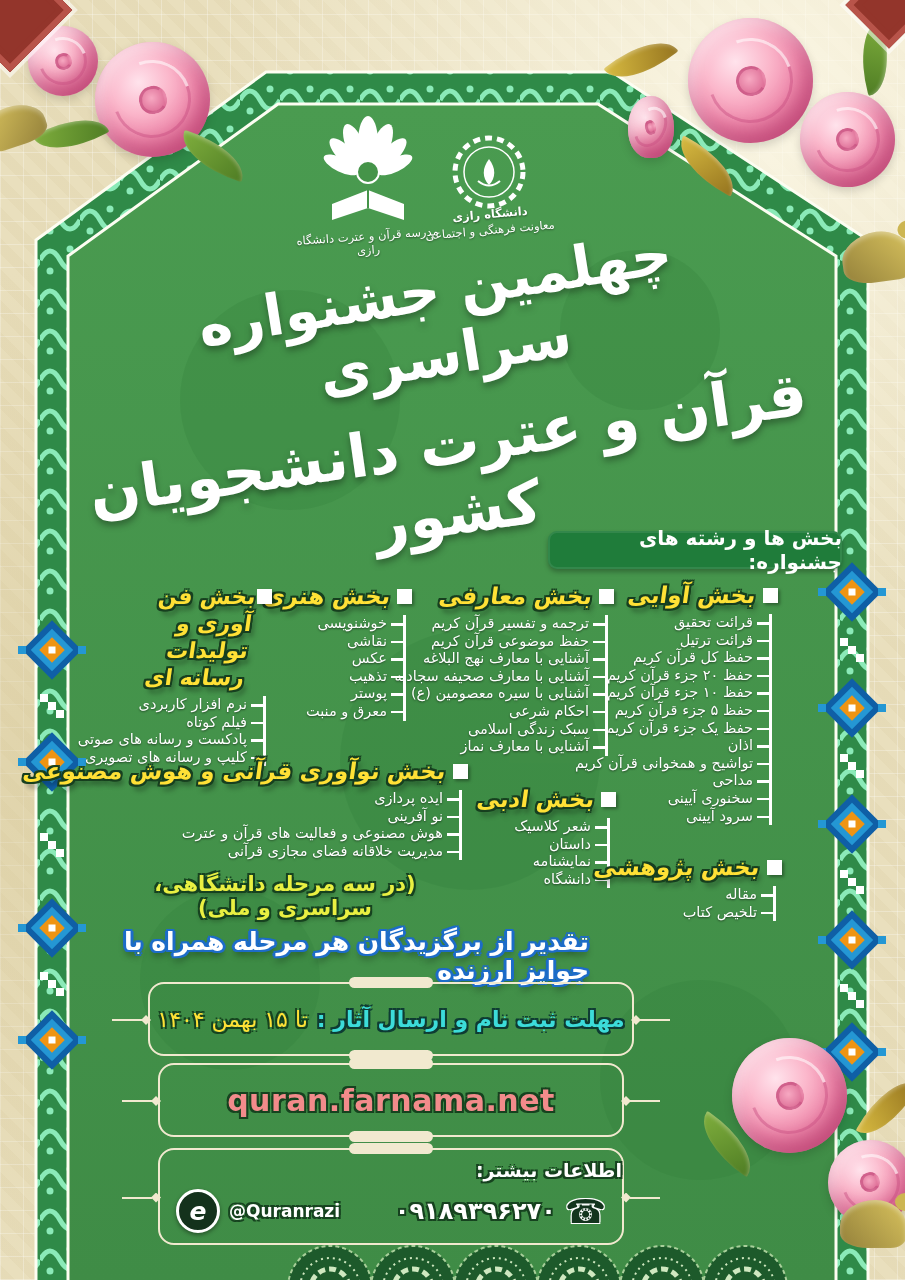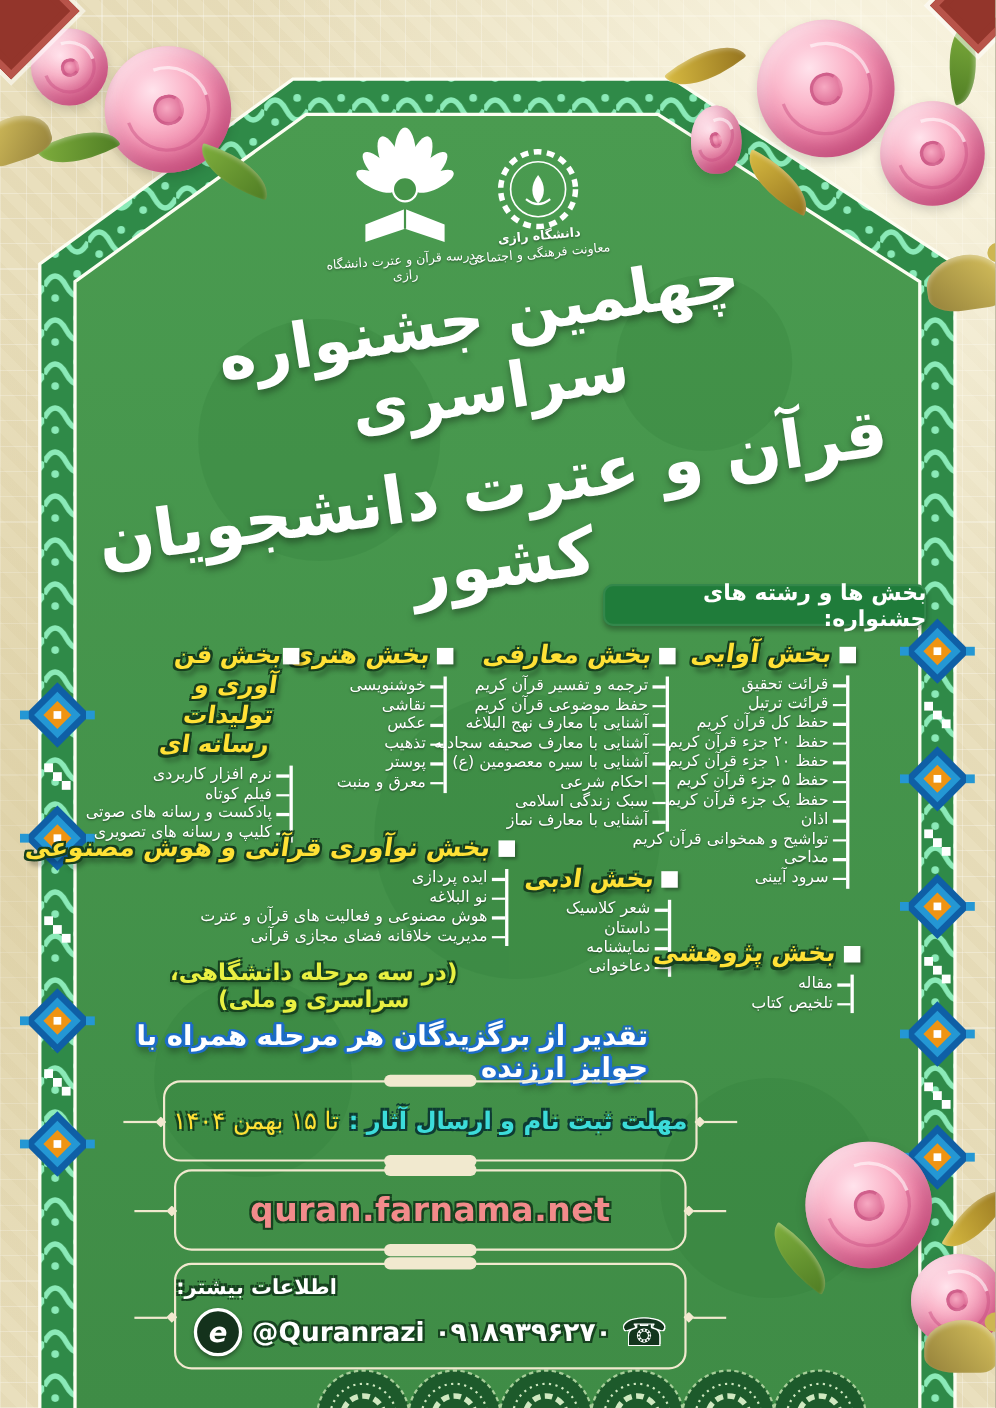"سخنوری آیینی" li { html: none -> <li>سخنوری آیینی</li> }
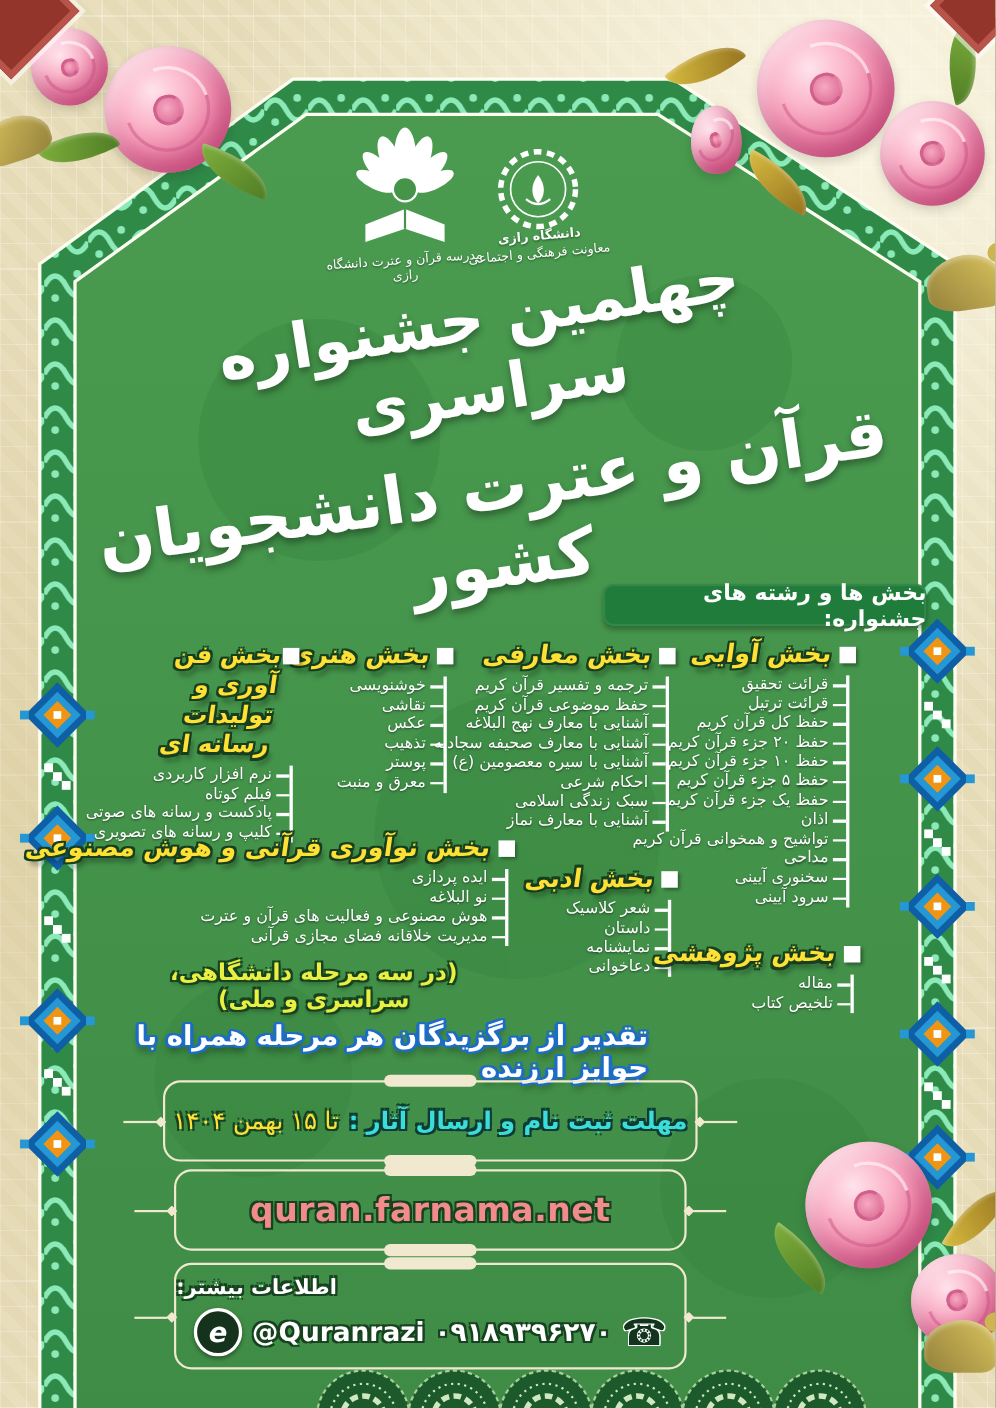"نو البلاغه" li { text: البلاغه -> آفرینی }
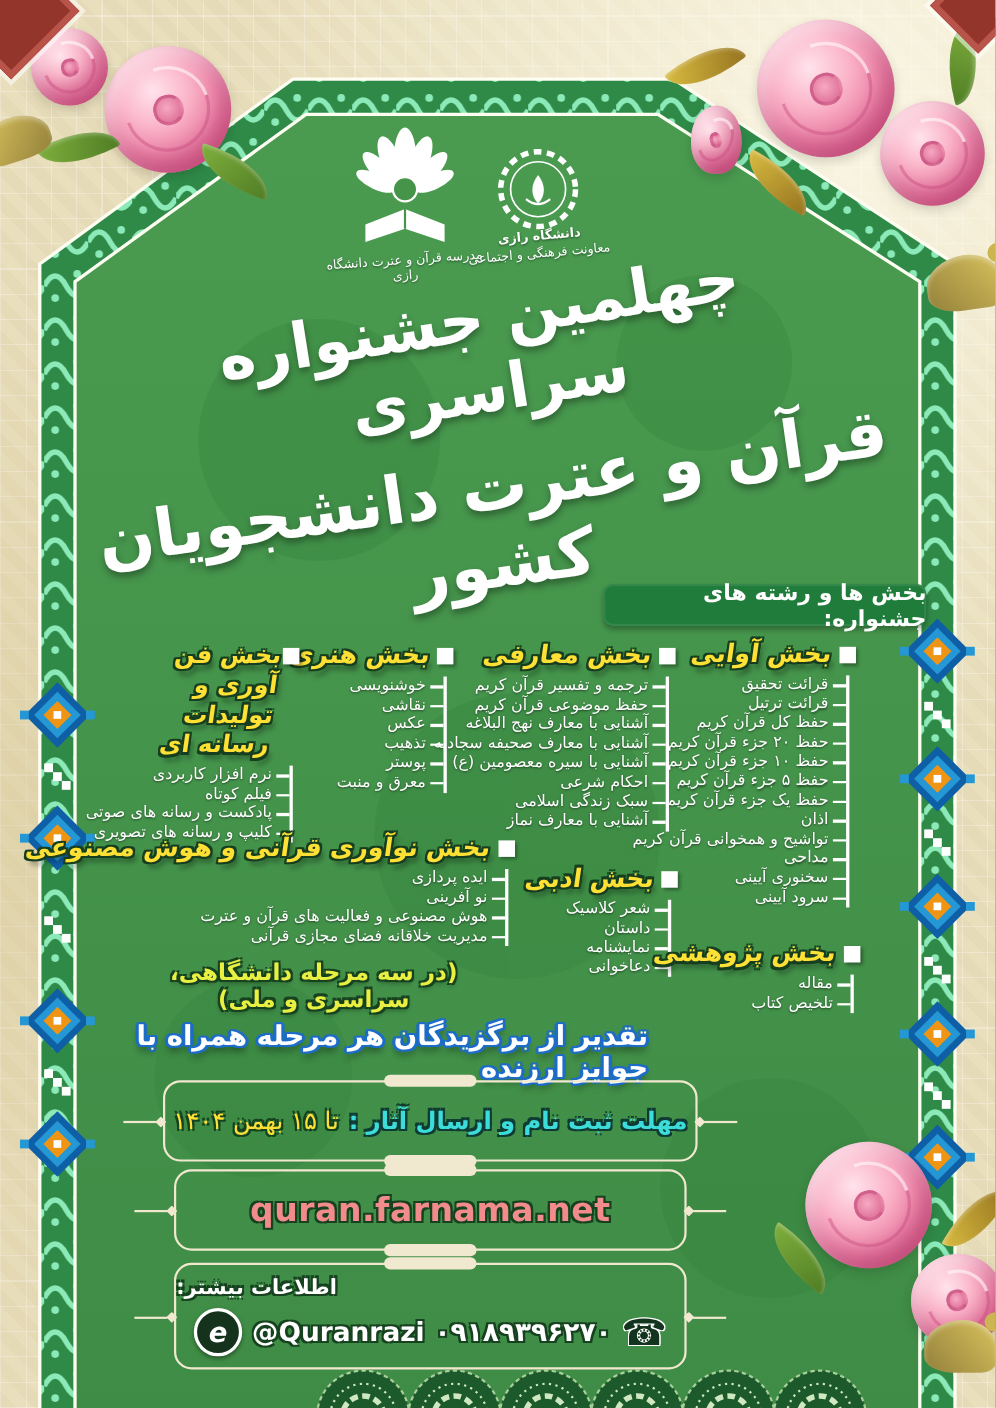"دعاخوانی" li { text: دعاخوانی -> دانشگاه }
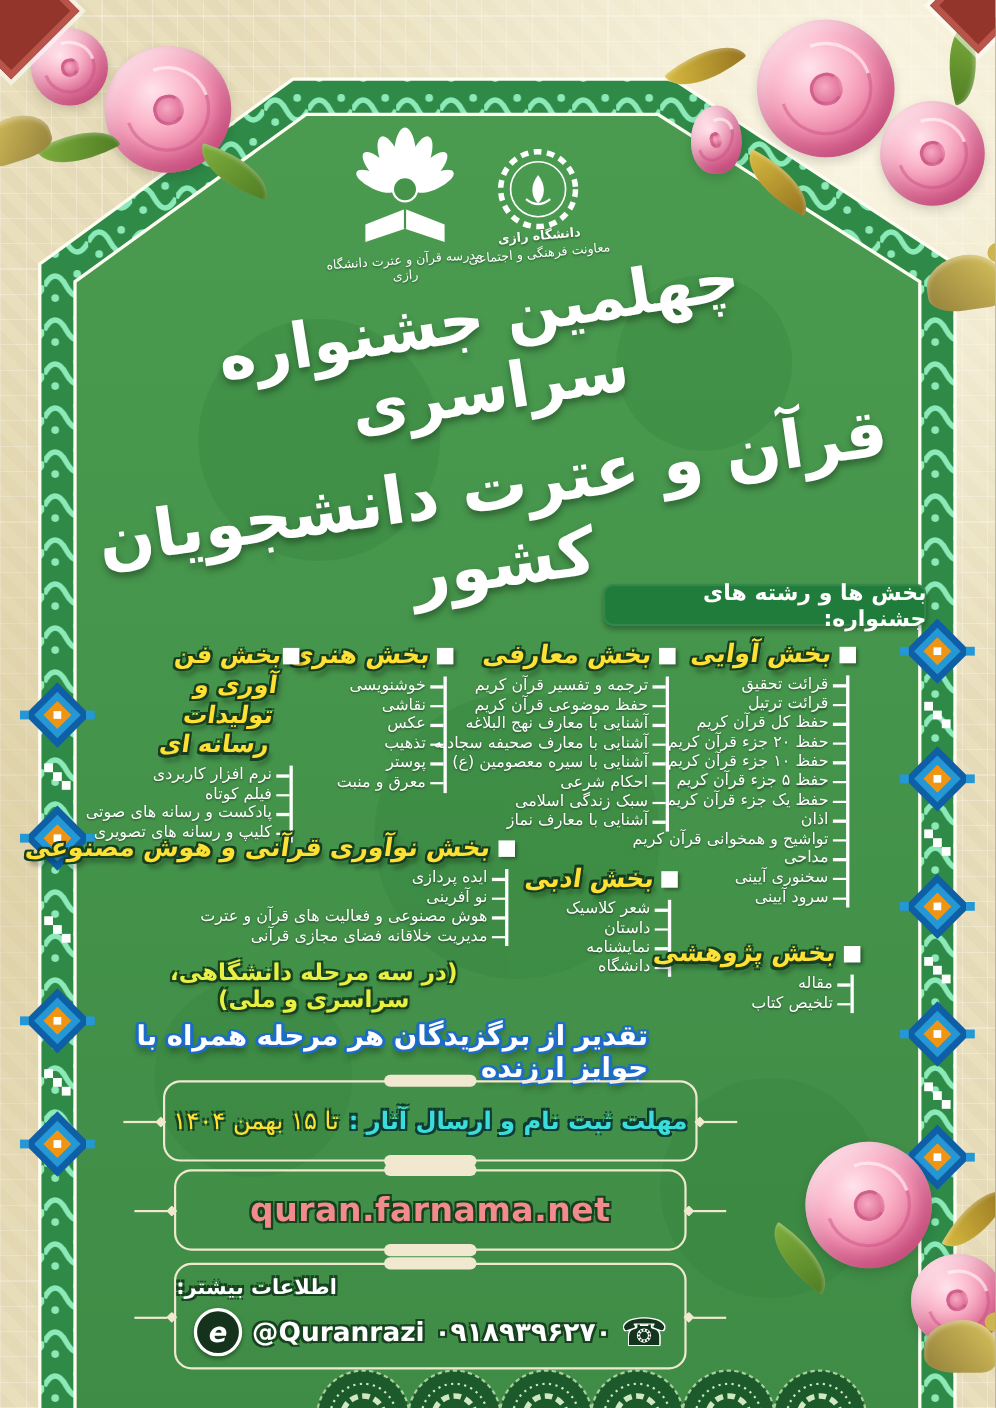"اطلاعات بیشتر:" #info-title { text-align: left -> right }
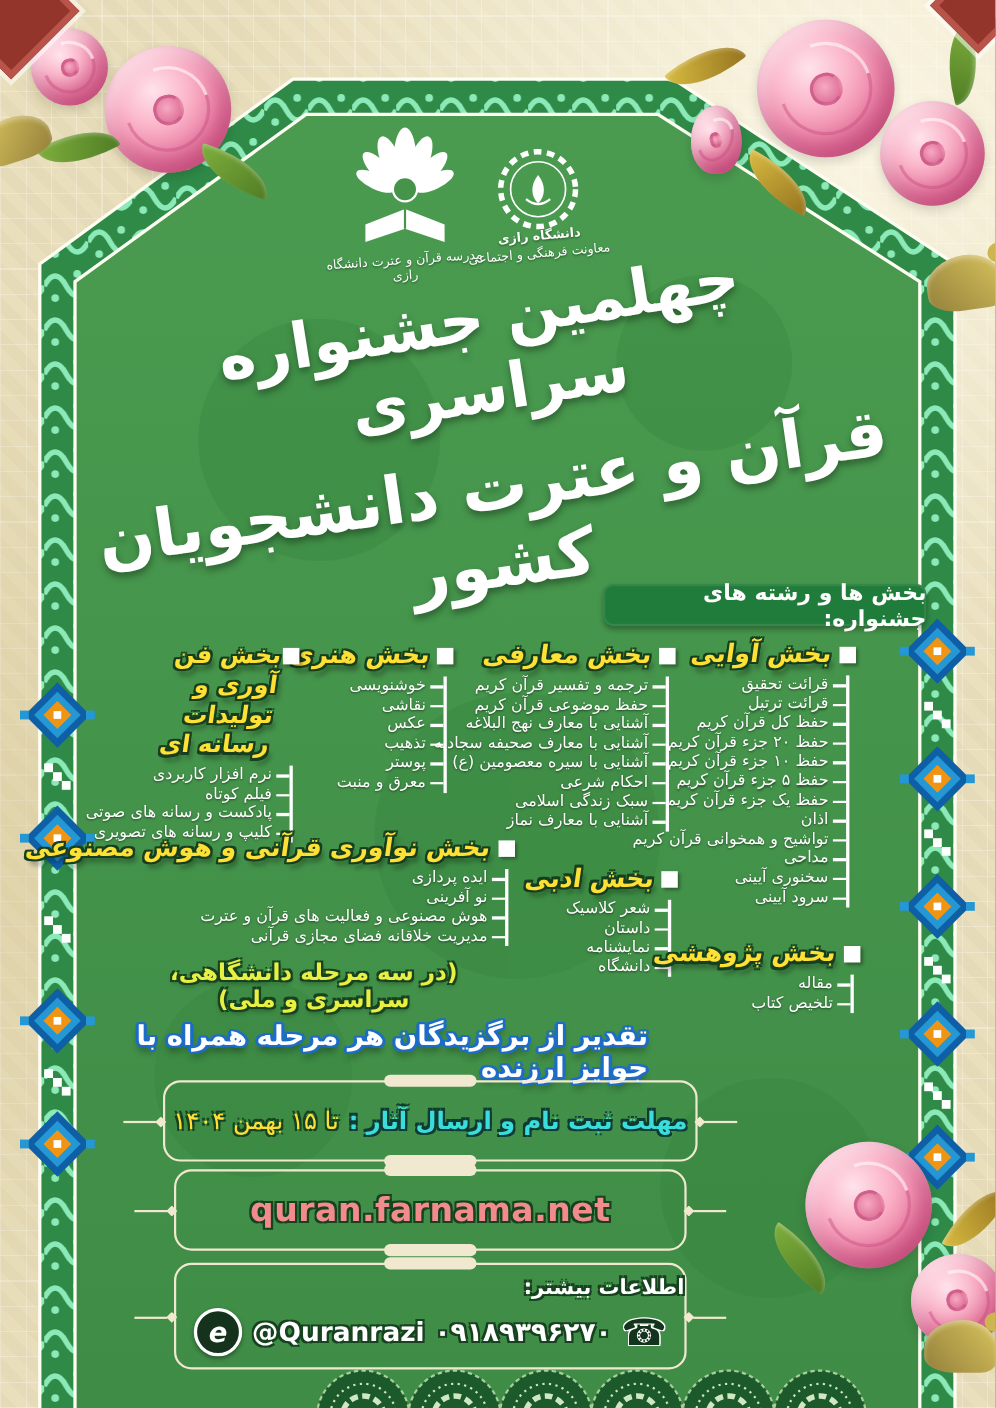"@Quranrazi" #social-handle { font-size: 24px -> 17px }
